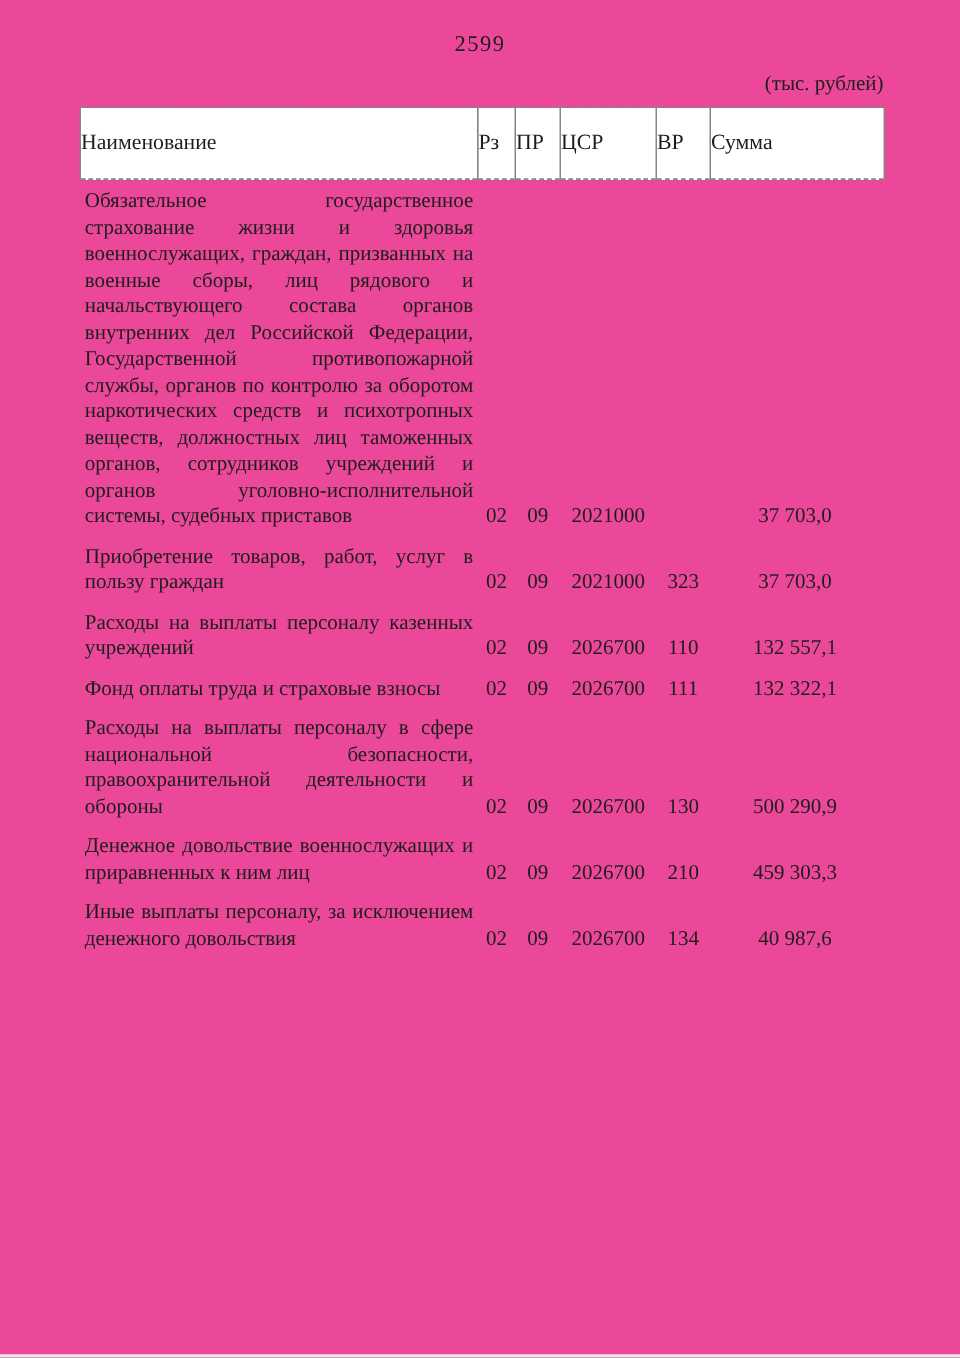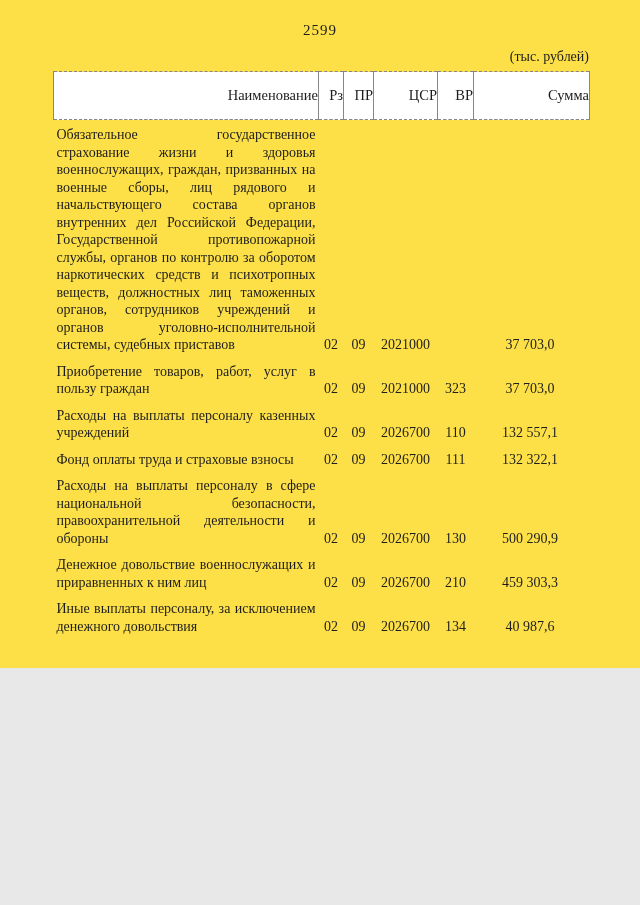"2599" .page { background: #fde047 -> #ec4899; height: 668px -> 903px }
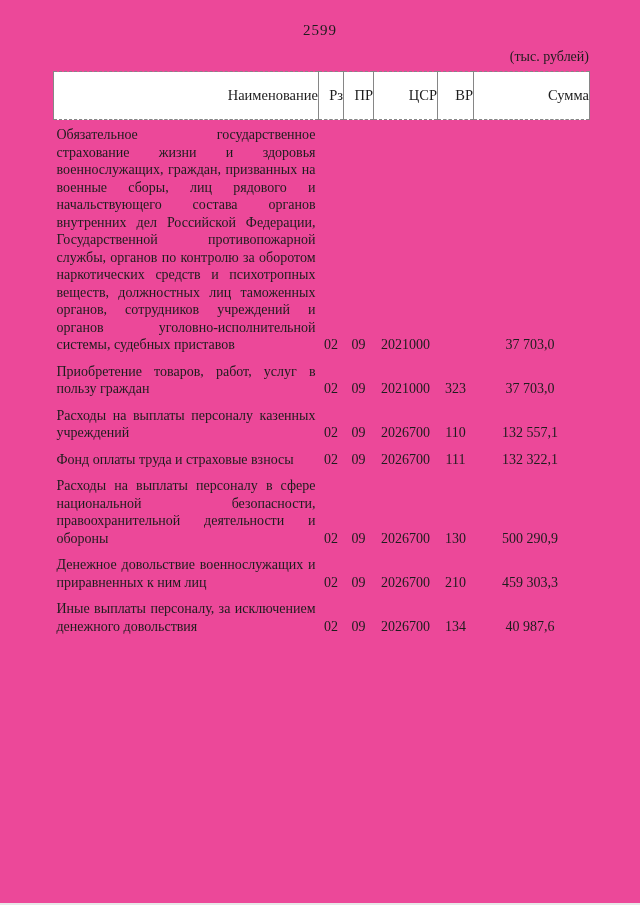"Наименование" thead th { text-align: right -> left }
